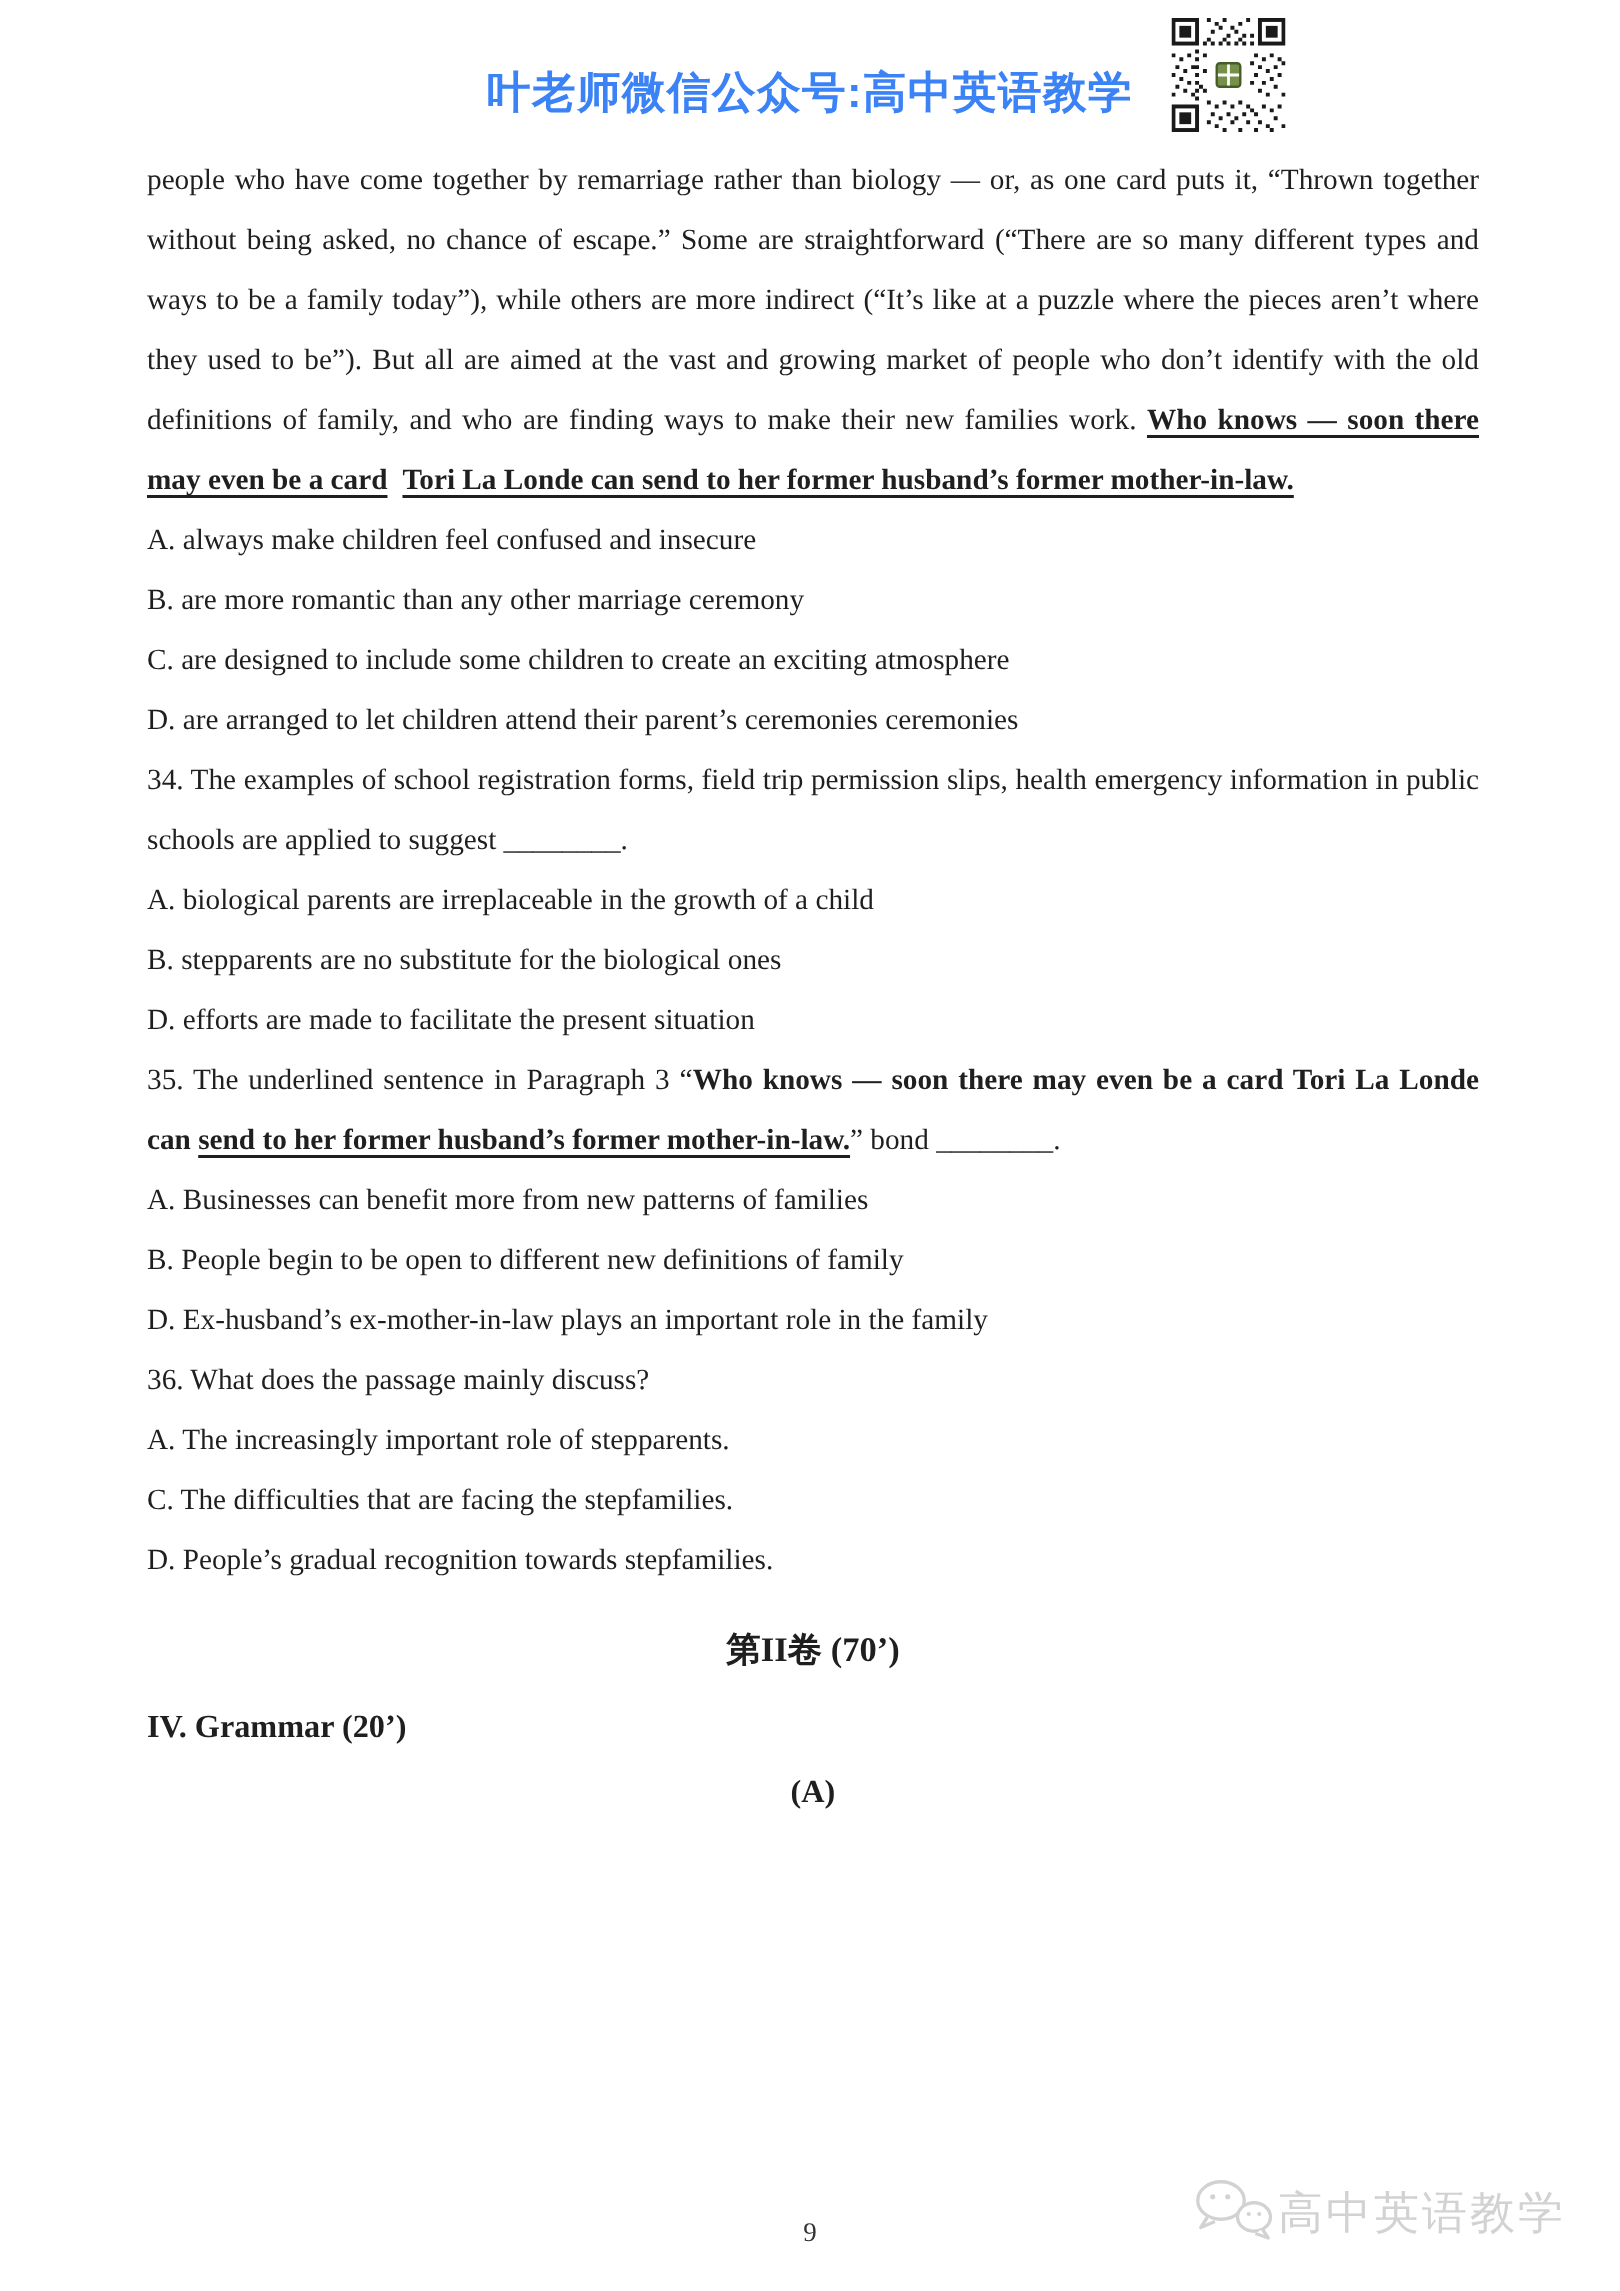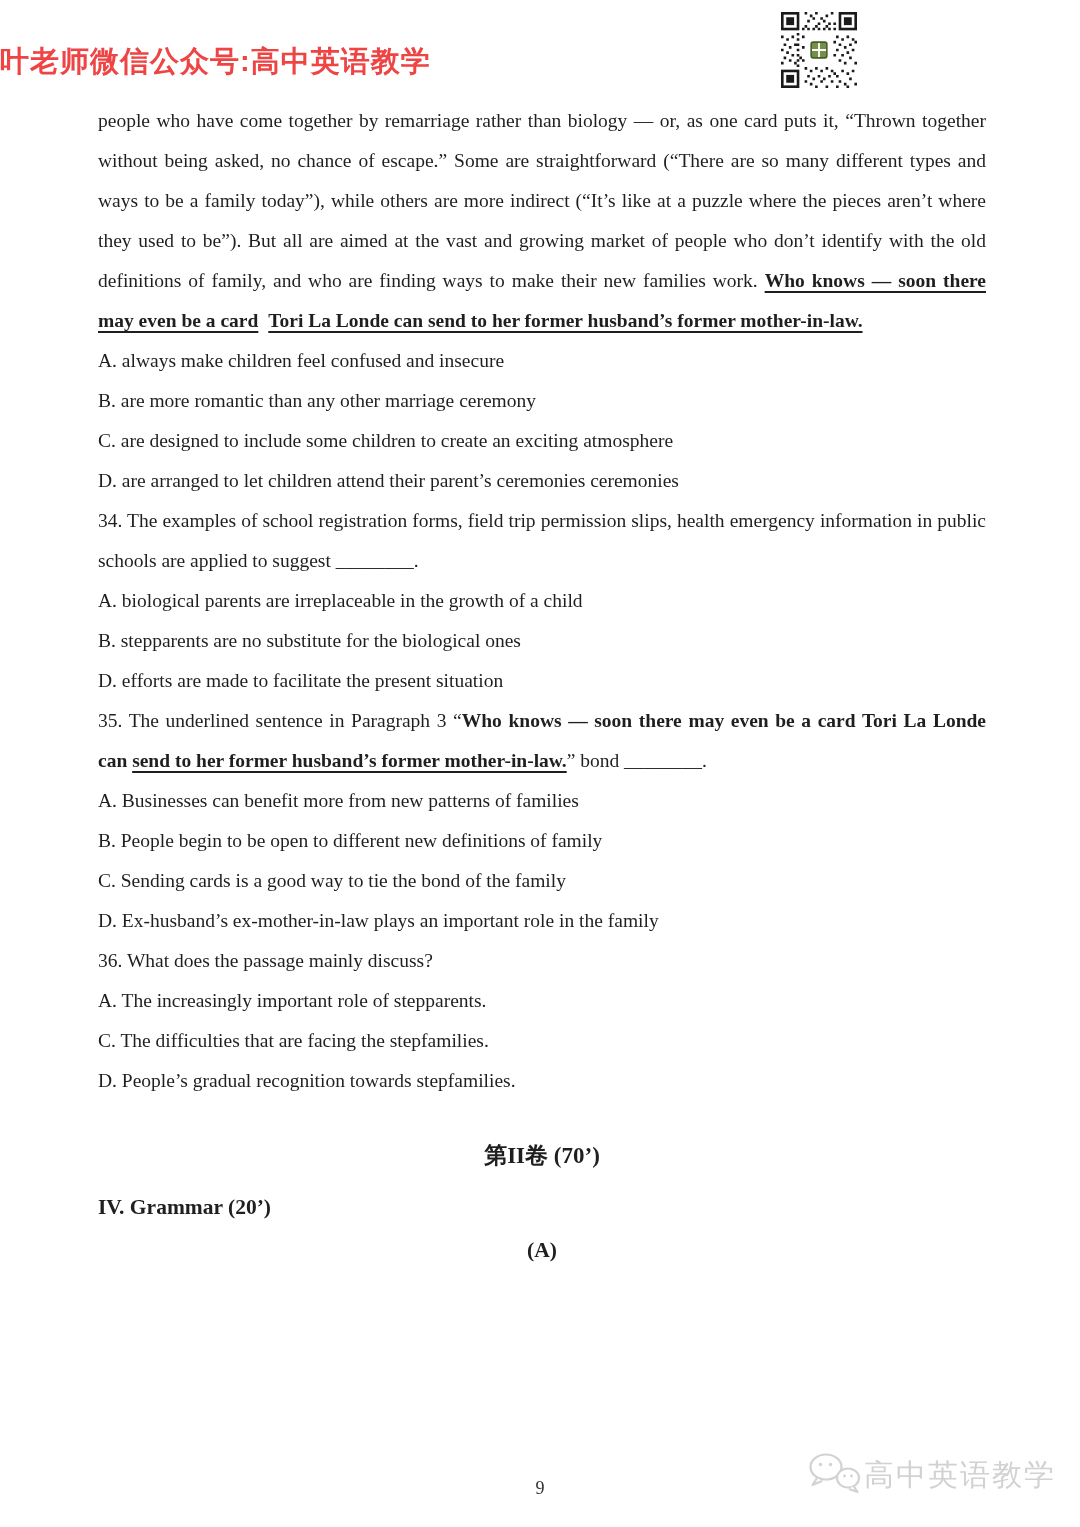"叶老师微信公众号:高中英语教学" .header-title { color: #ef4444 -> #3b82f6; text-align: left -> center }
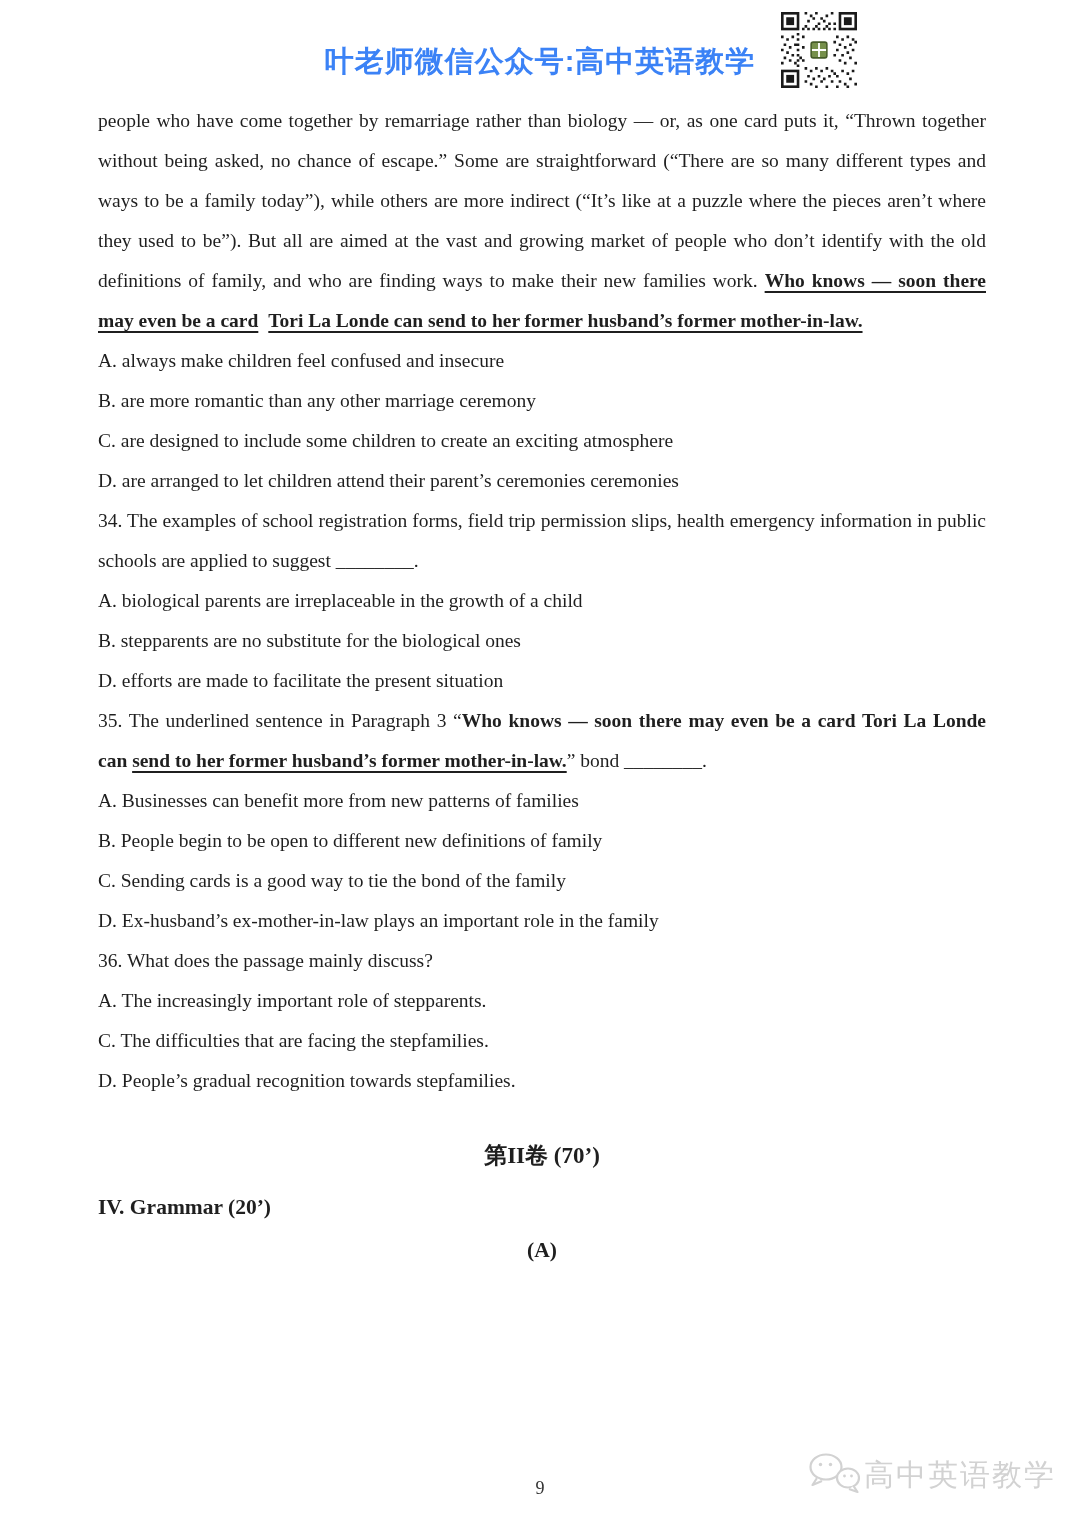"C. Sending cards is a" div.option { html: <div>C. Sending cards is a good way to tie the bond of the family</div> -> none }
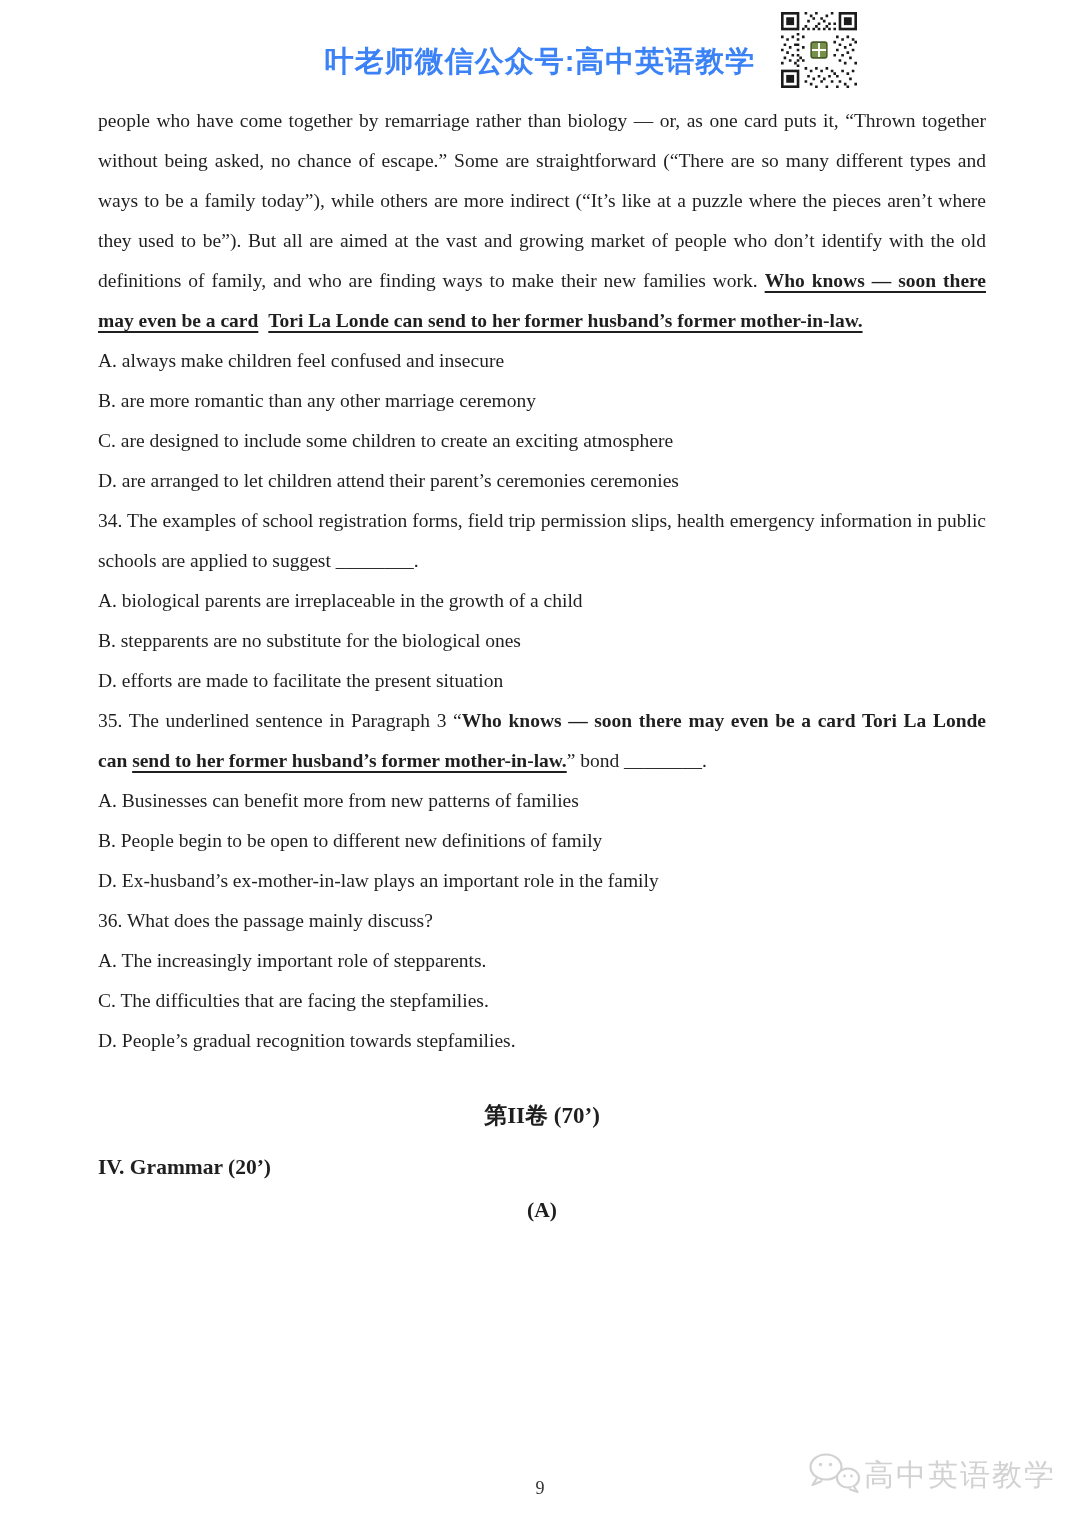"第II卷 (70’)" .section-center { margin-top: 40px -> 24px }
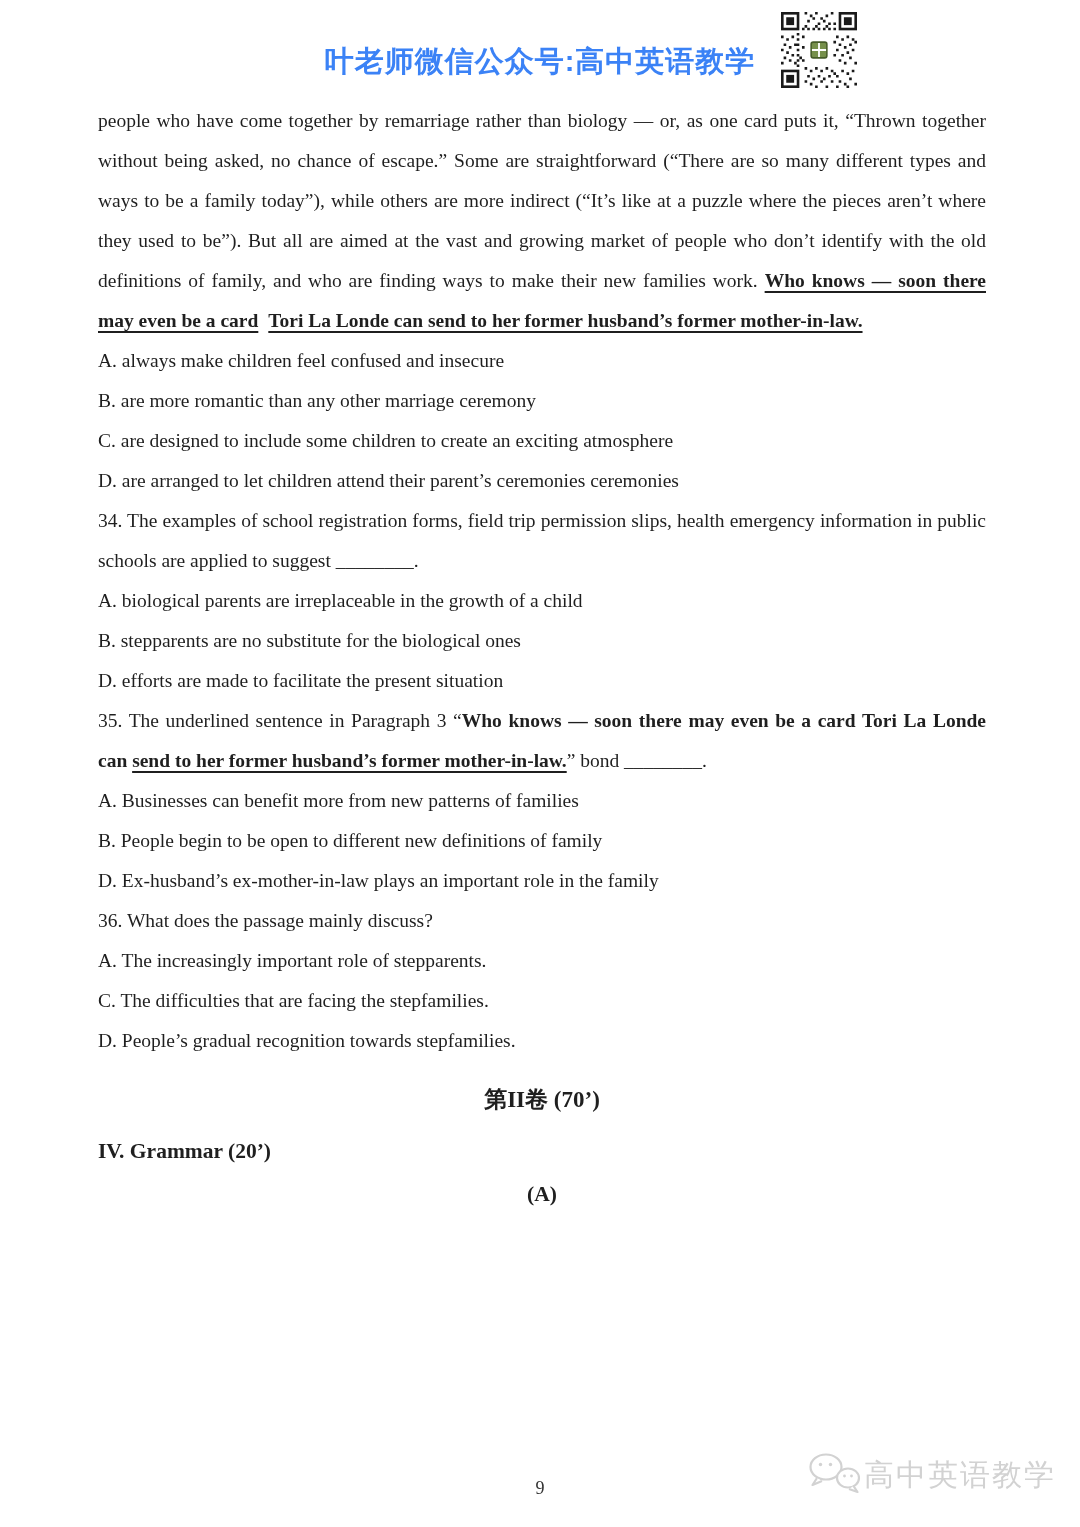"高中英语教学" .watermark { right: 24px -> 36px }
